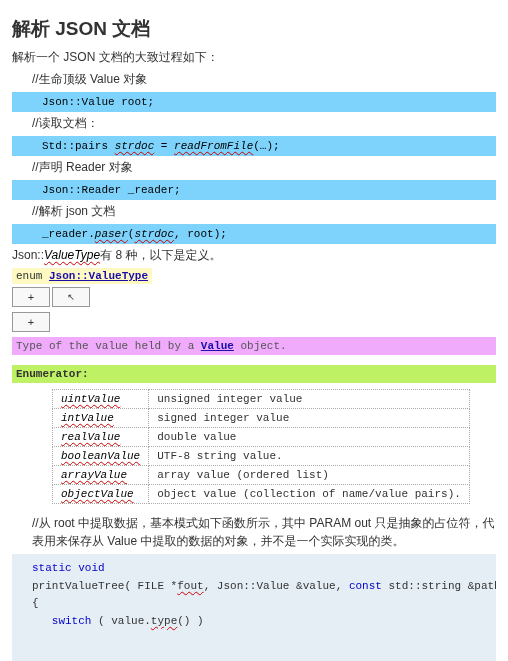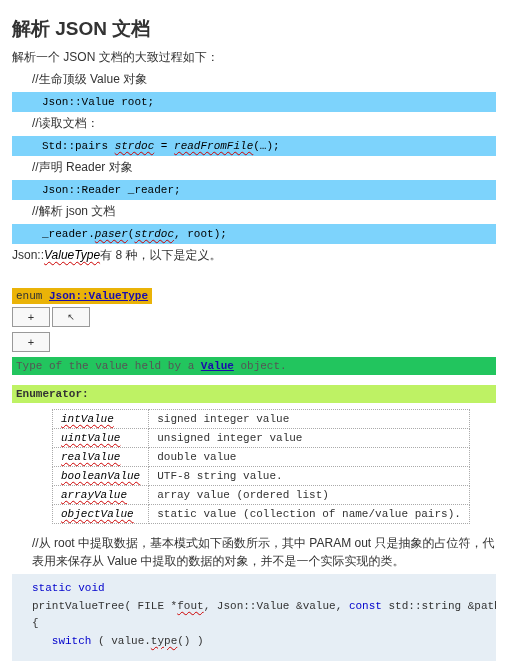"enum Json::ValueType" .enumbox { background: #eab308 -> #fef9c3; margin-top: 20px -> 0 }
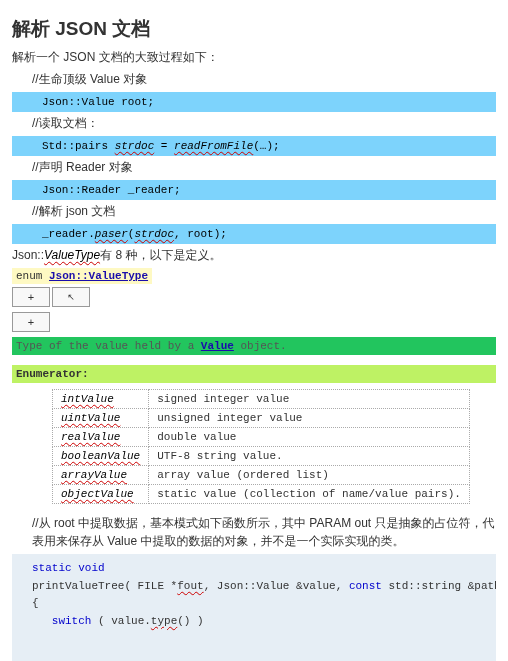"Type of the value held" .typeofline { background: #22c55e -> #f0abfc }
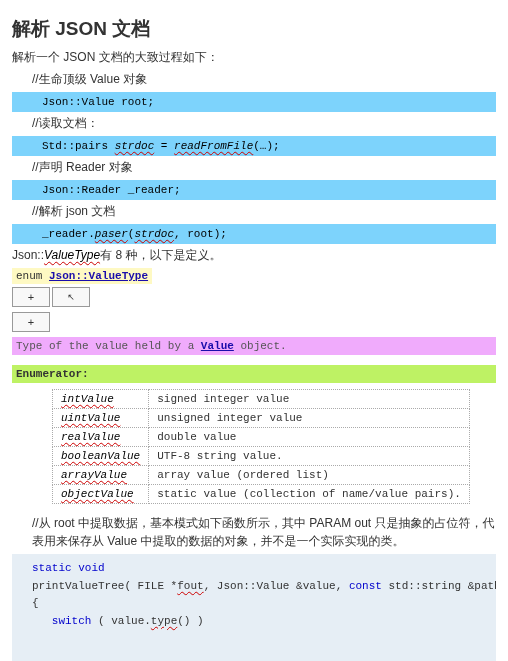"intValue" tr { order: before "uintValue" -> after "uintValue" }
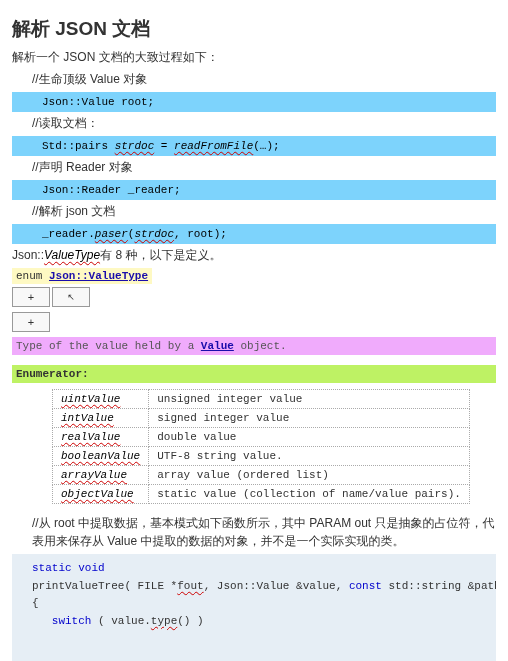"static value (collection of name/value" td { text: static -> object }
